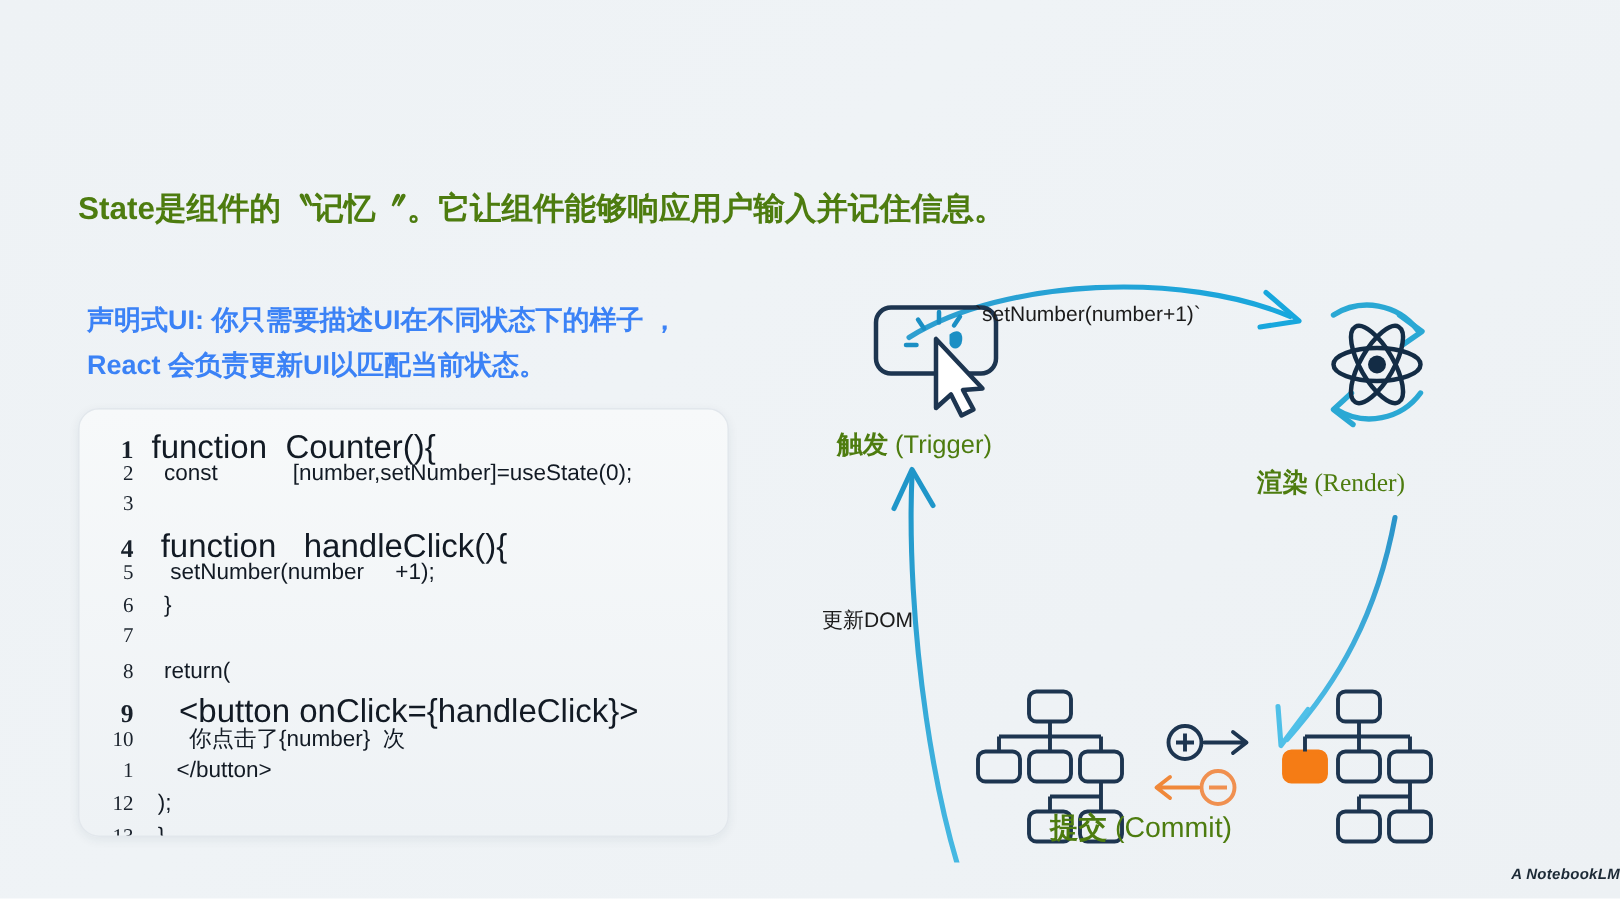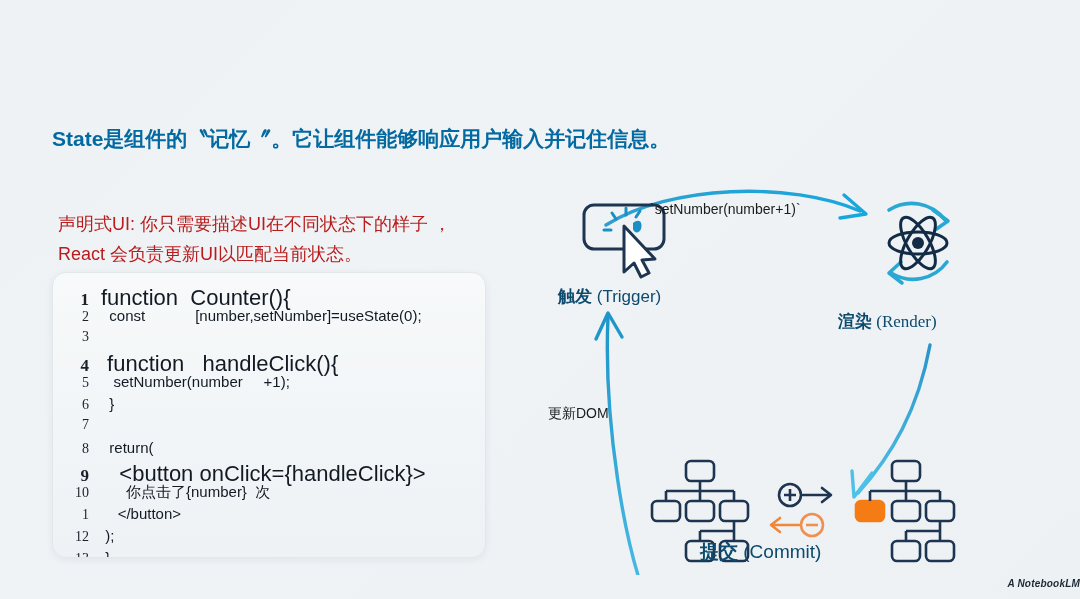"State是组件的〝记忆〞。它让组件能够响应用户输入并记住信息。" .page-subtitle { color: #0369a1 -> #4d7c0f }
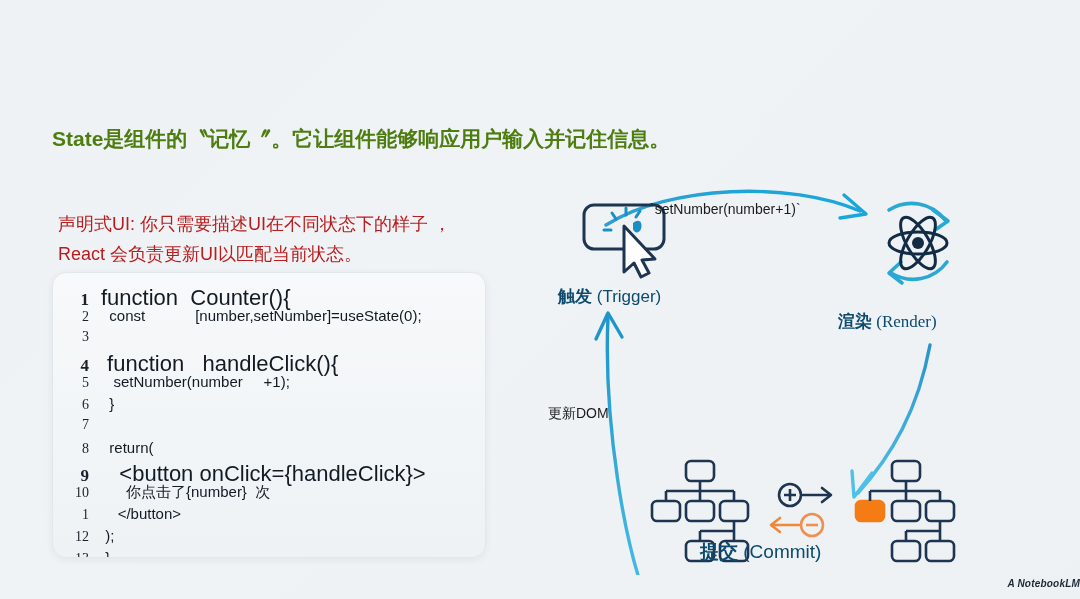"声明式UI: 你只需要描述UI在不同状态下的样子 ， React" .lead-paragraph { color: #b91c1c -> #3b82f6; font-weight: 400 -> 700; top: 191px -> 180px }
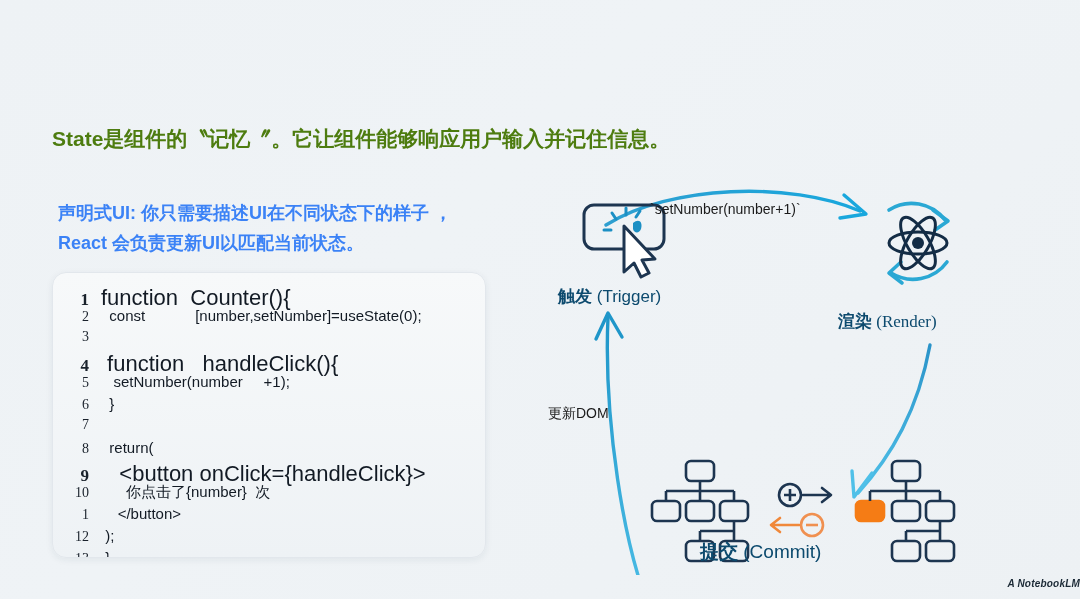"触发 (Trigger)" .diagram-label { color: #0c4a6e -> #4d7c0f }
